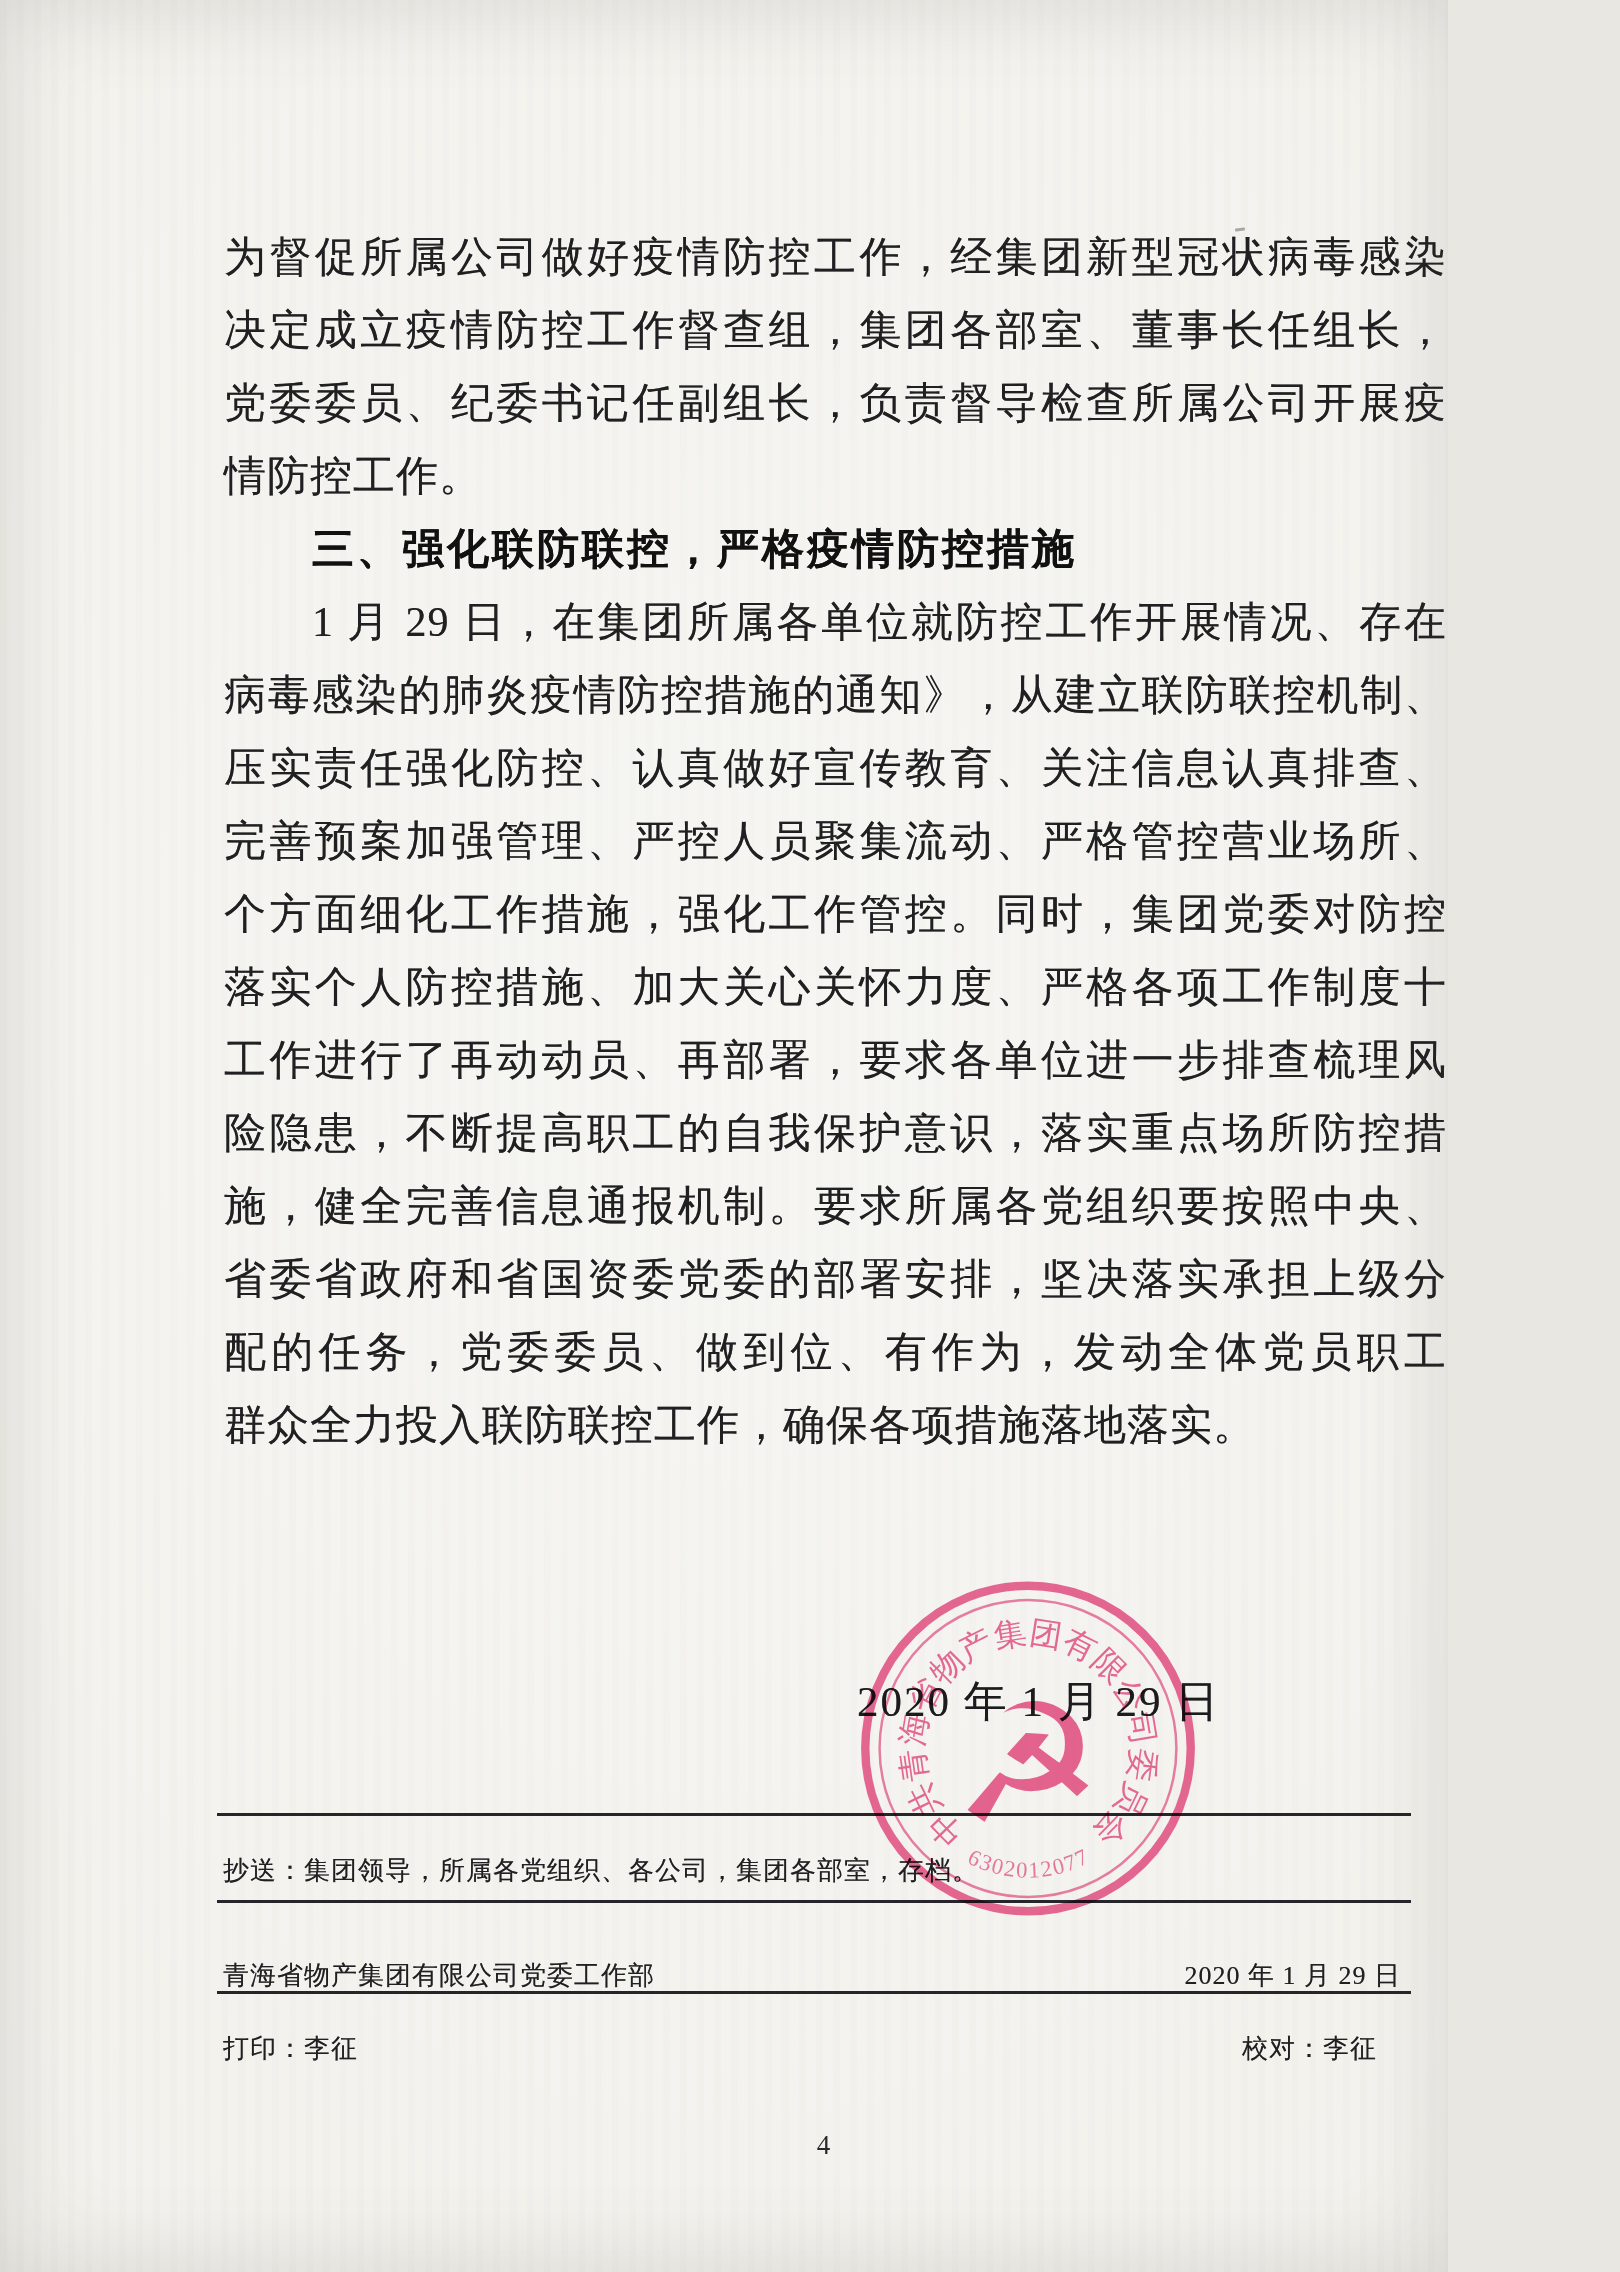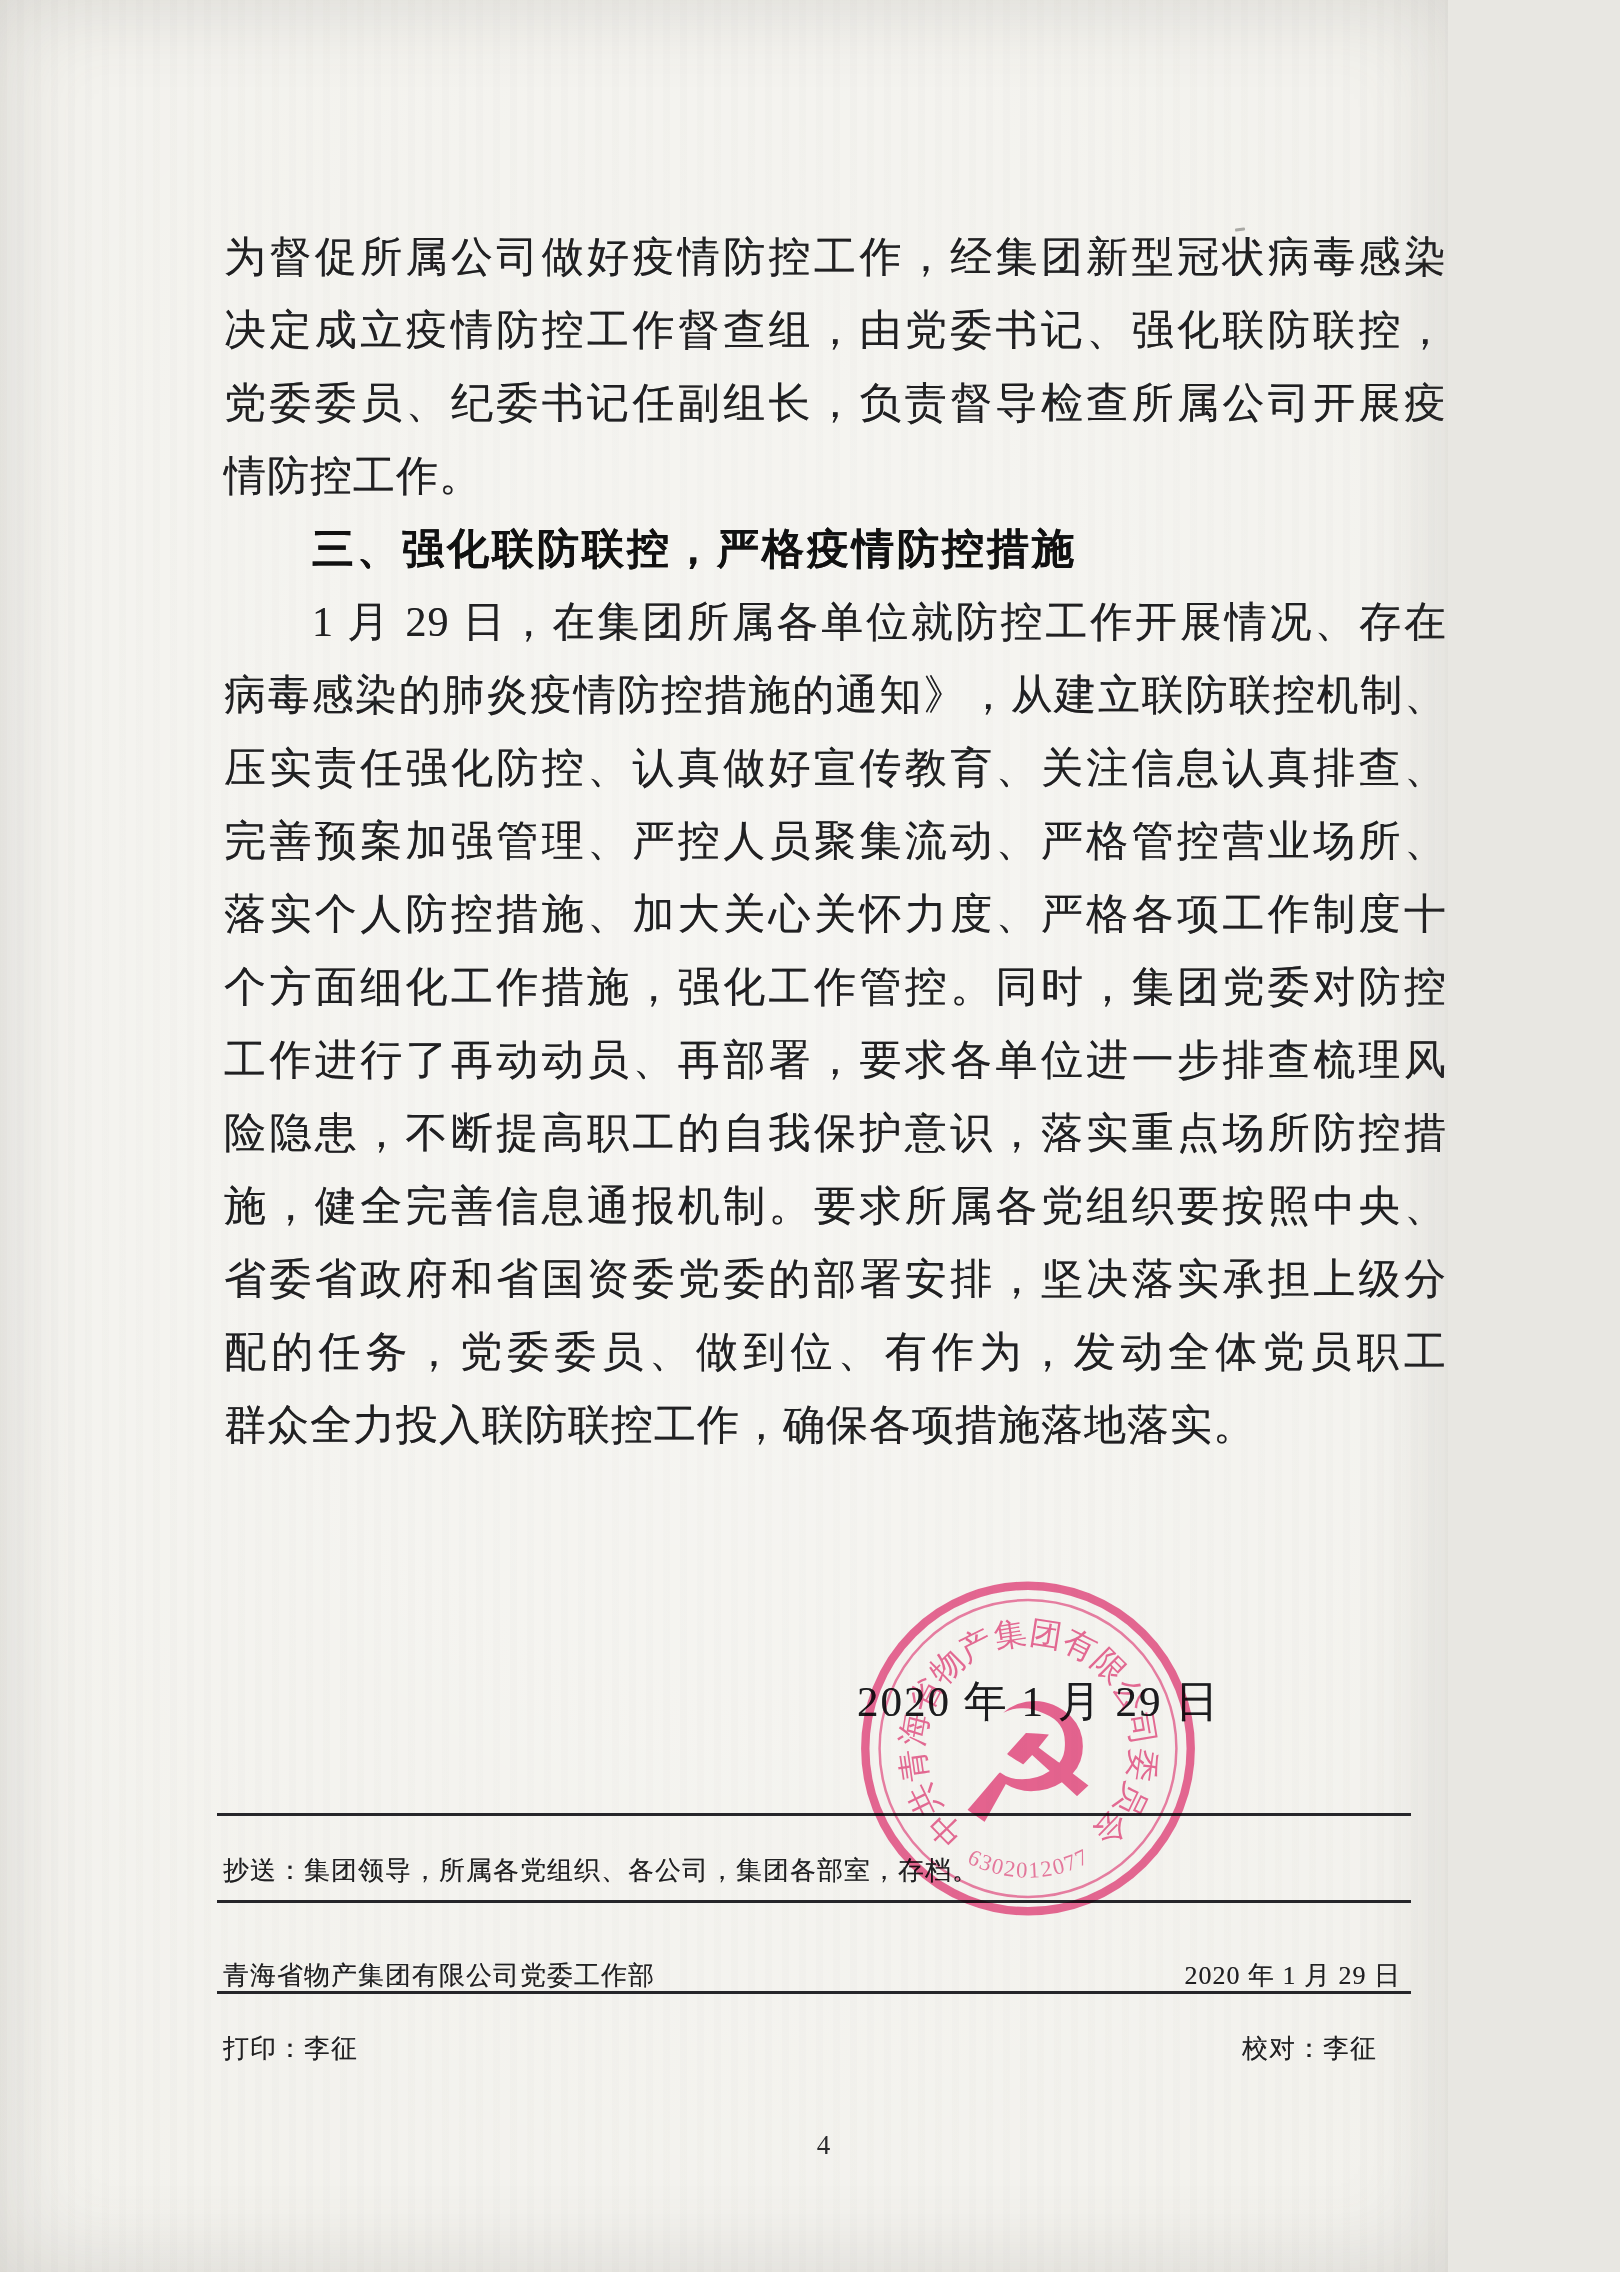"决定成立疫情防控工作督查组，由党委书记、强化联防联控，" div.line { text: 由党委书记、强化联防联控 -> 集团各部室、董事长任组长 }
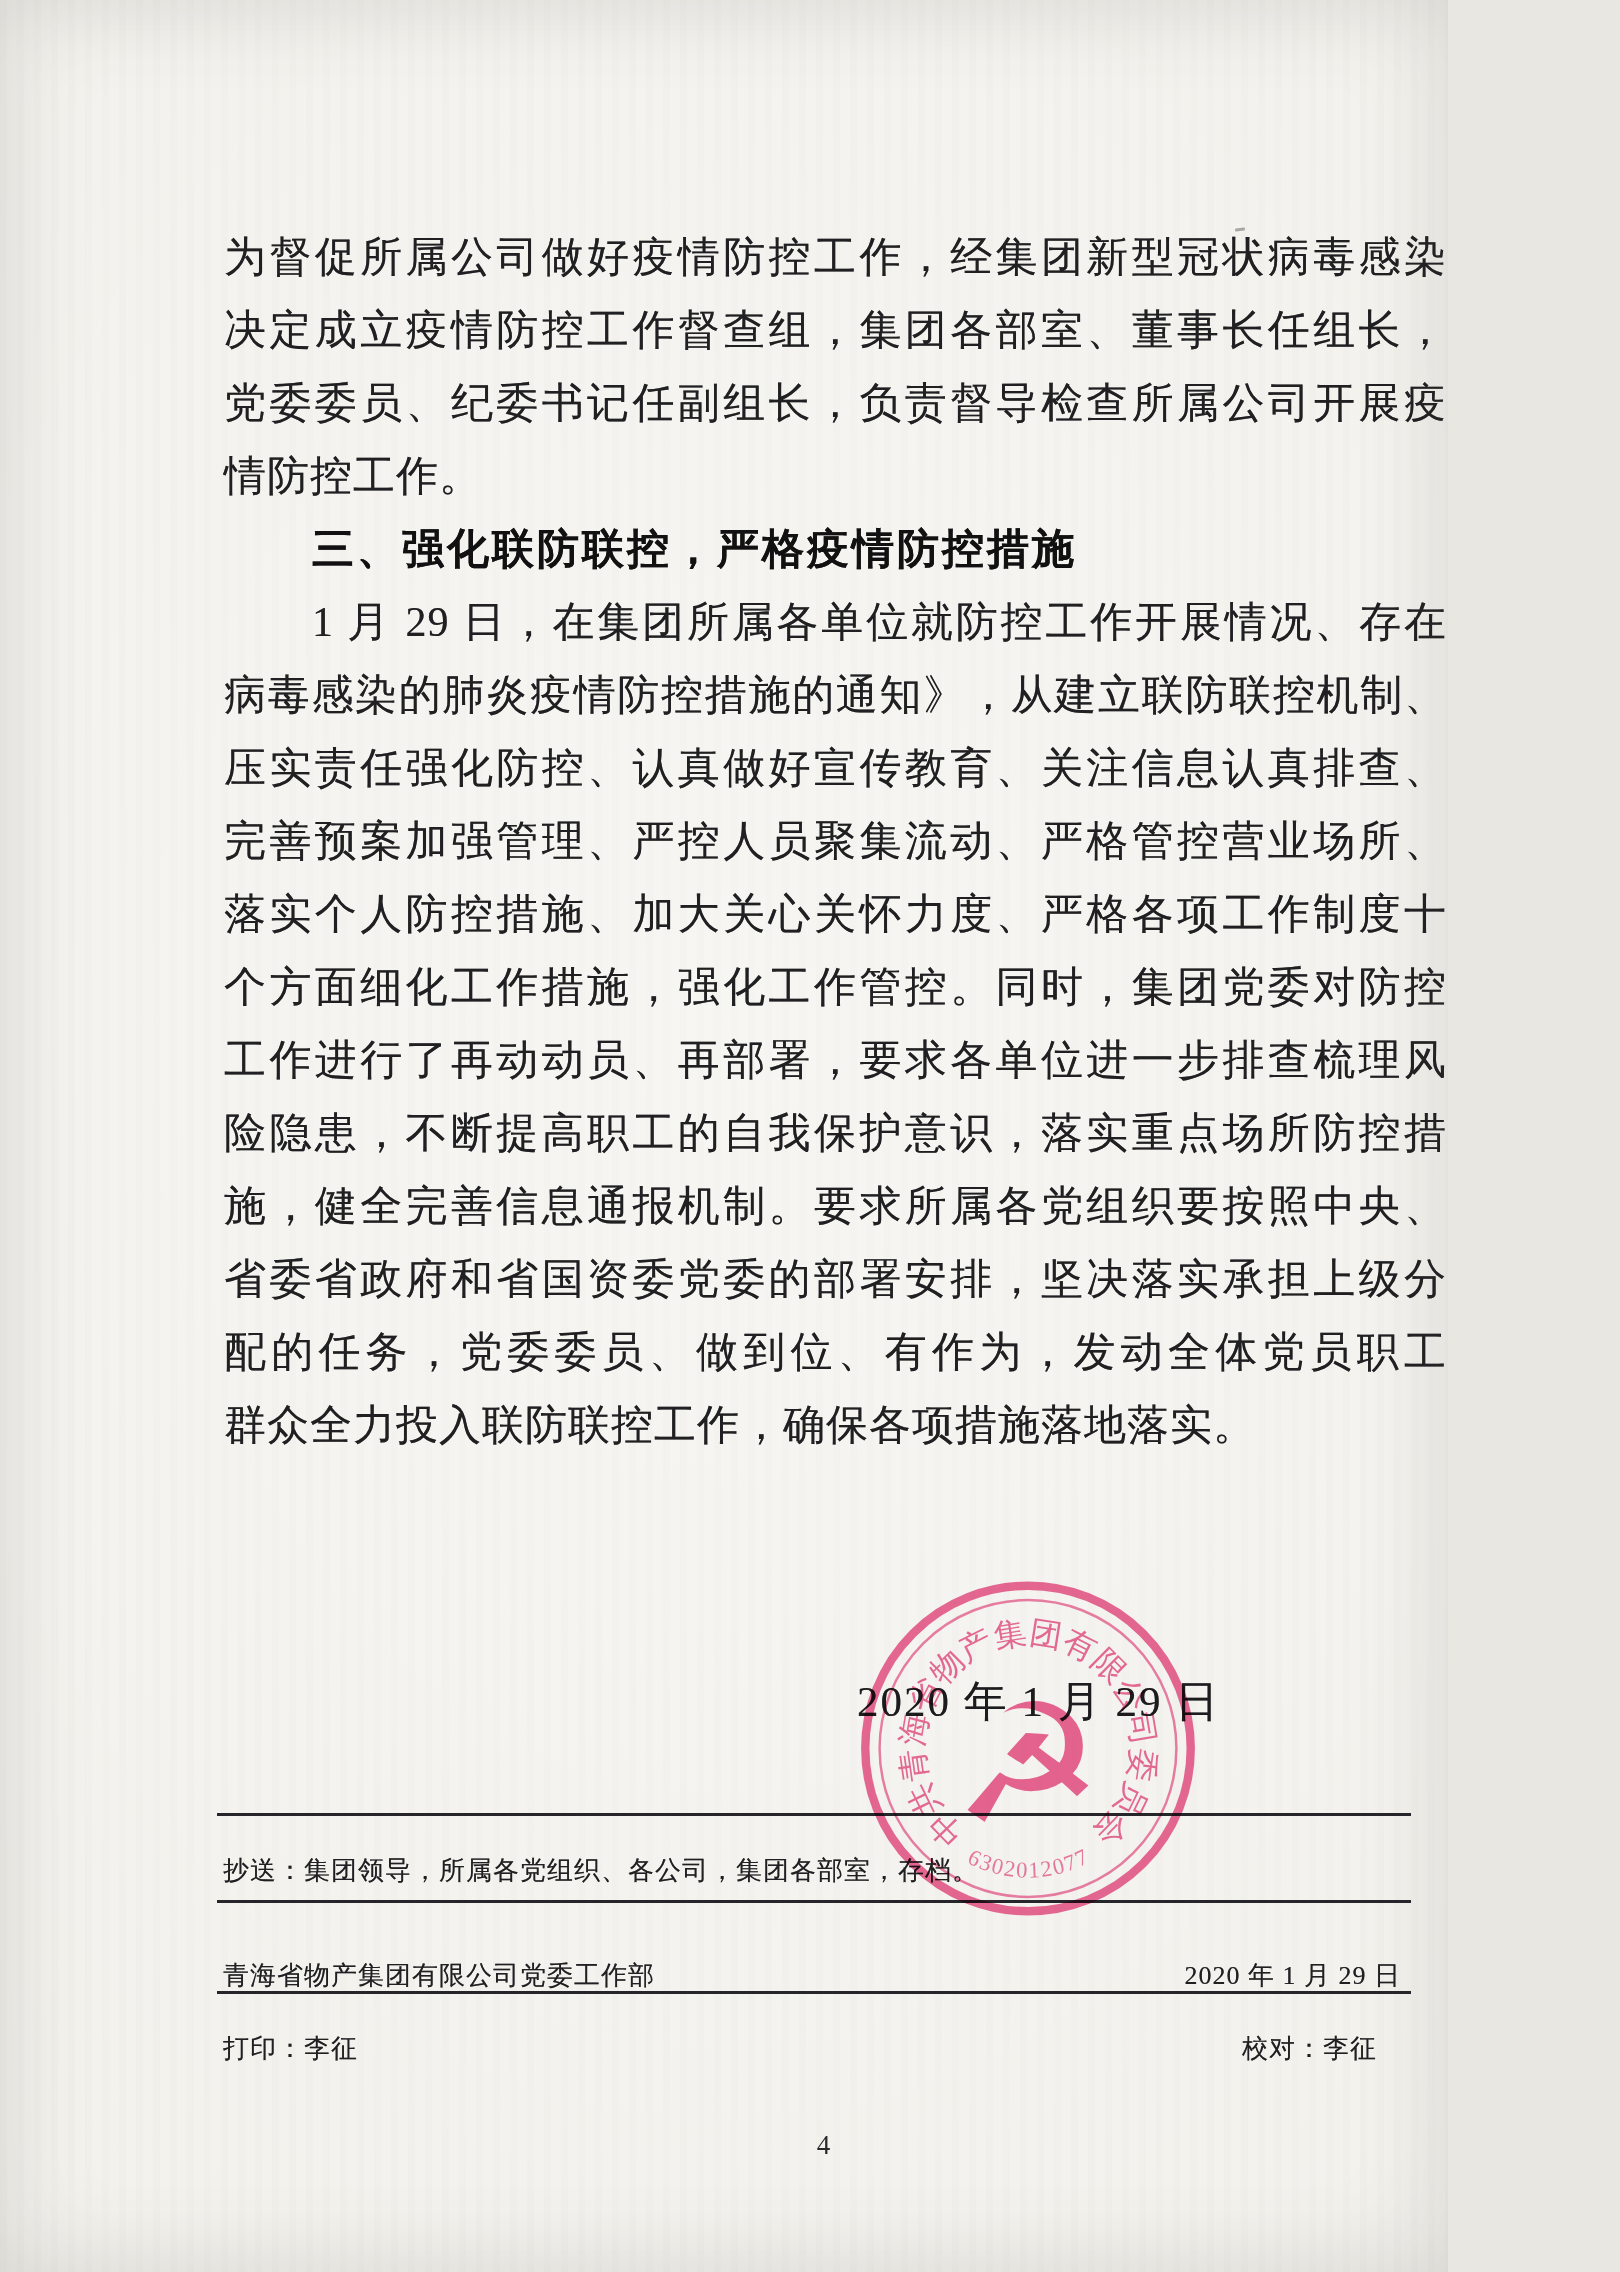"落实个人防控措施、加大关心关怀力度、严格各项工作制度十" div.line { order: before "个方面细化工作措施，强化工作管控。同时，集团党委对防控" -> after "个方面细化工作措施，强化工作管控。同时，集团党委对防控" }
